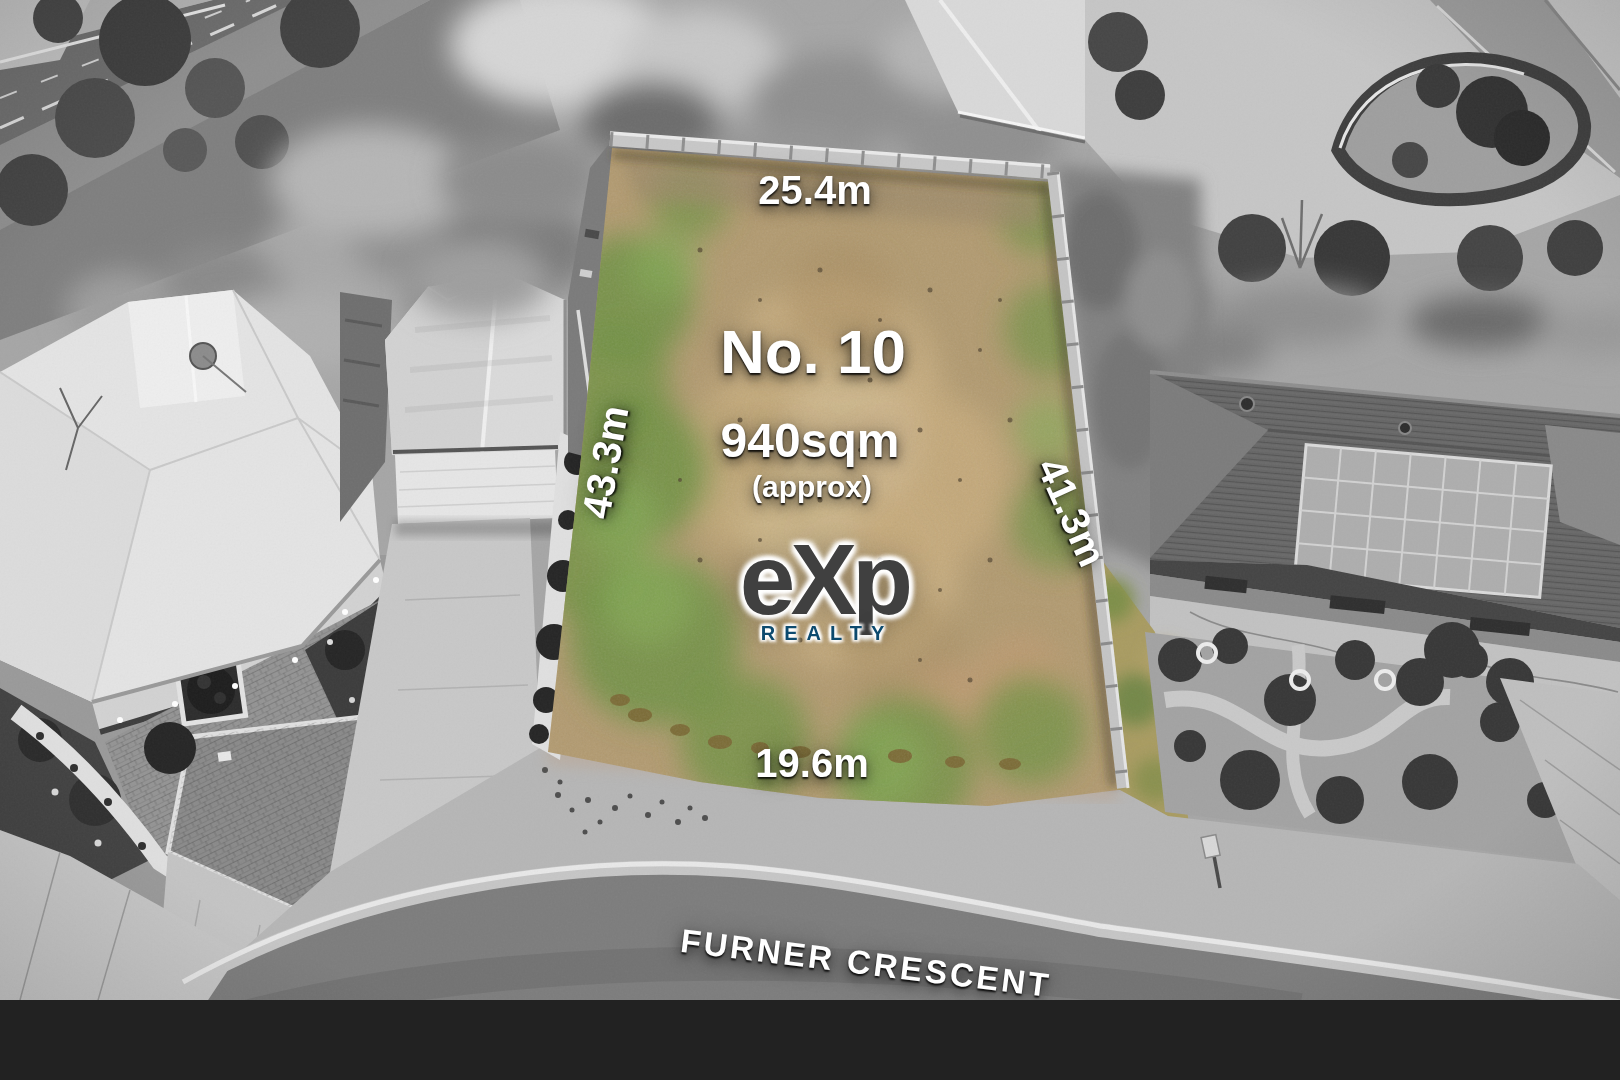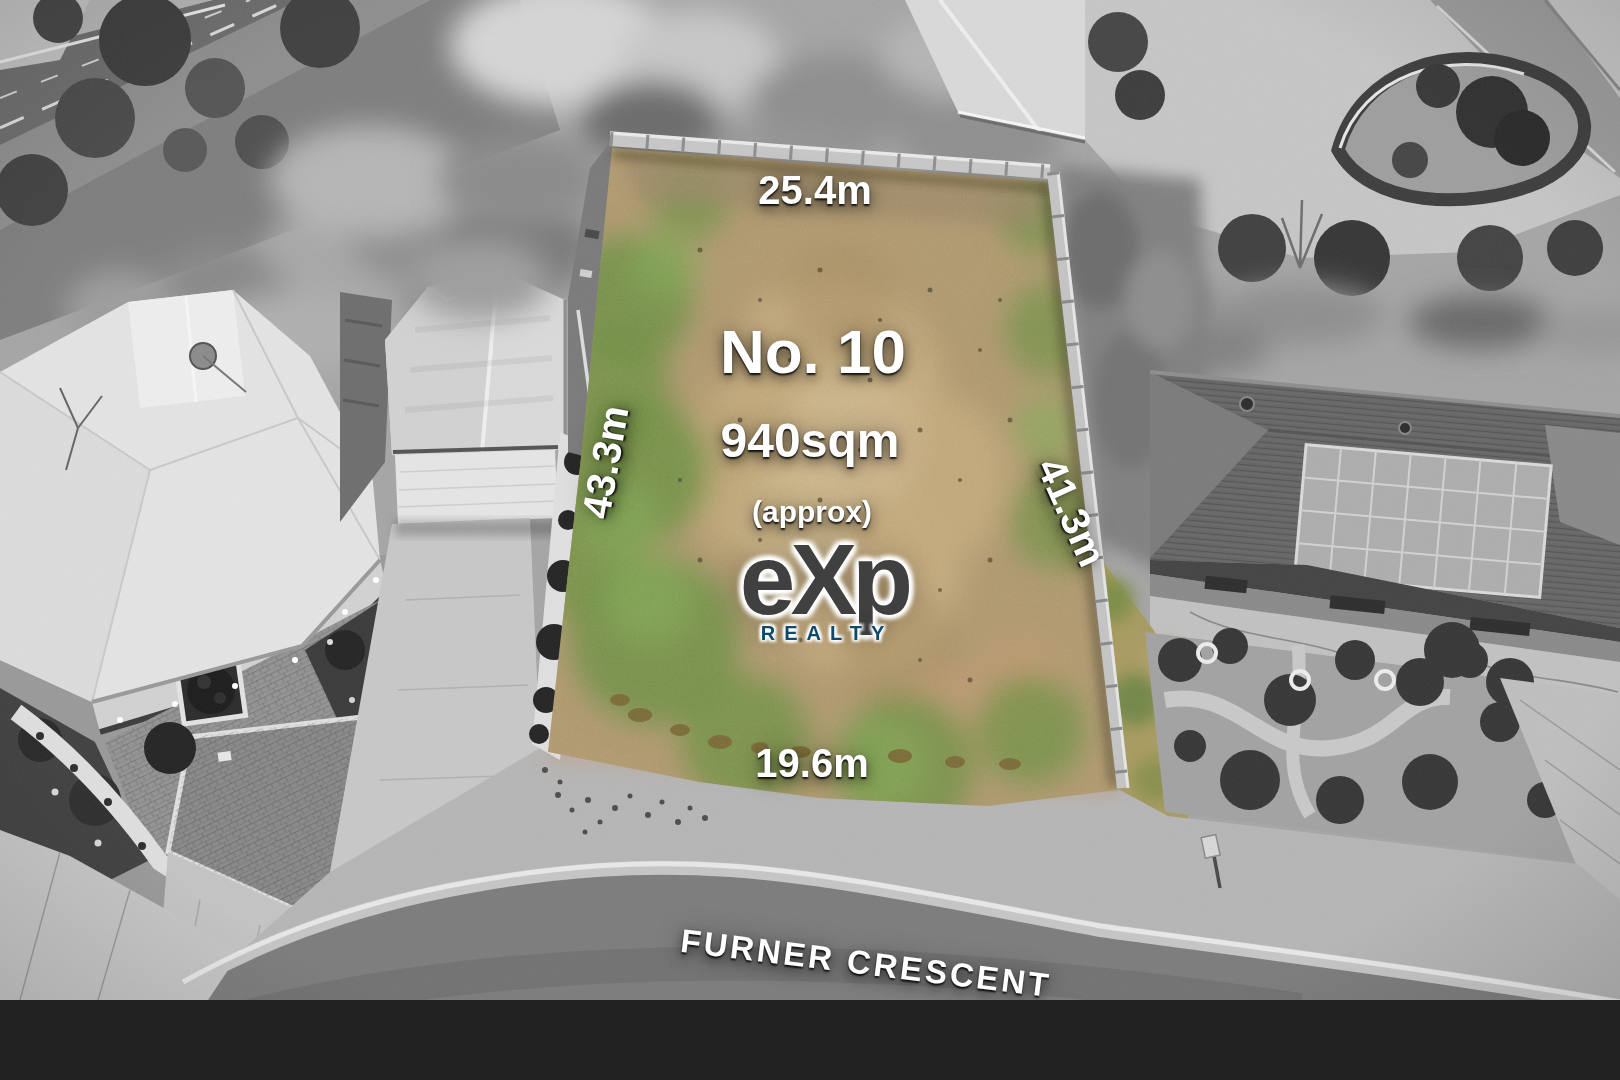"(approx)" #area-approx { margin-top: 25px -> none }
